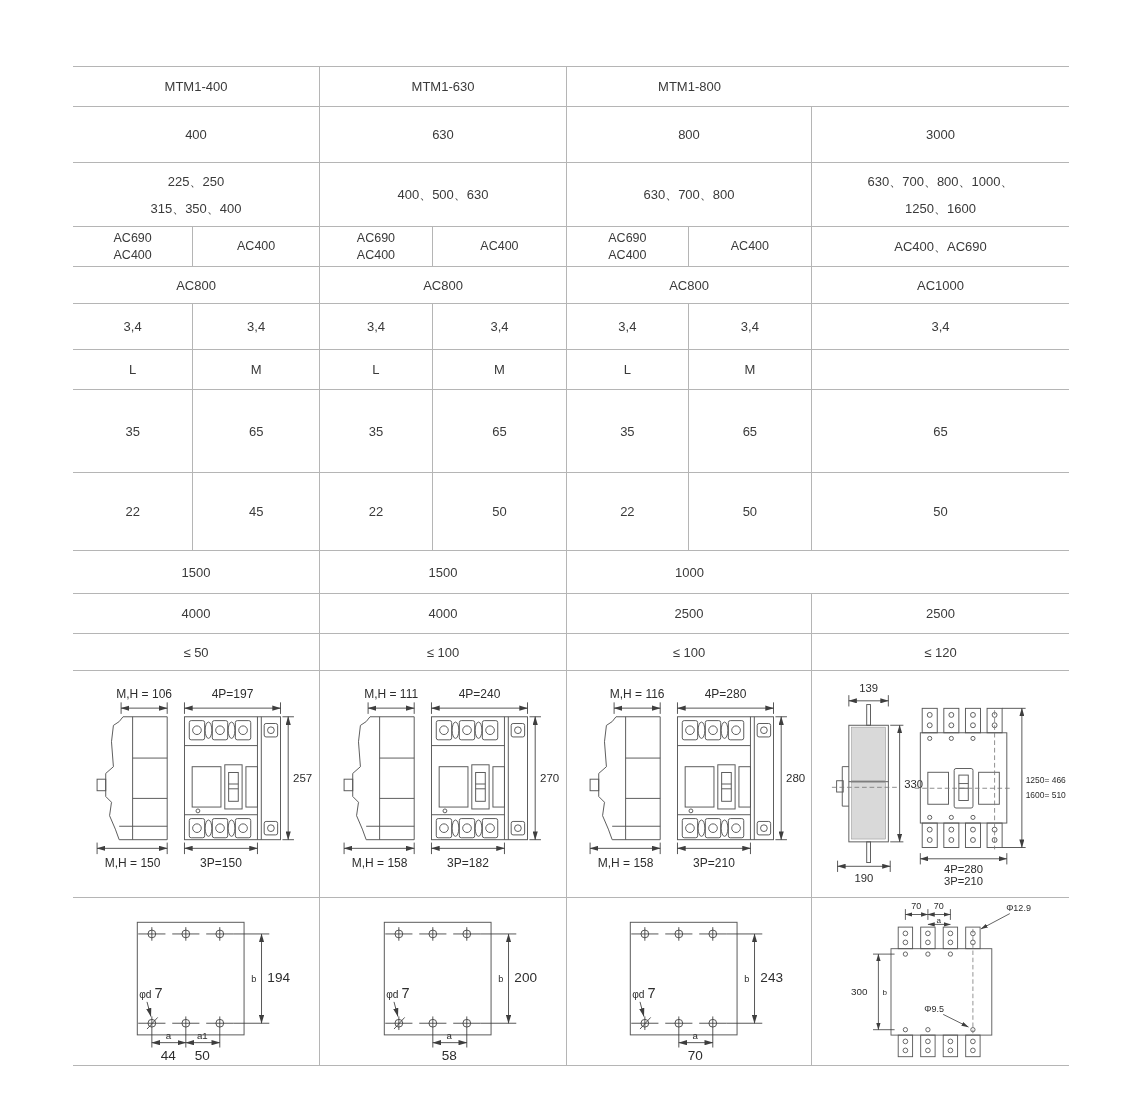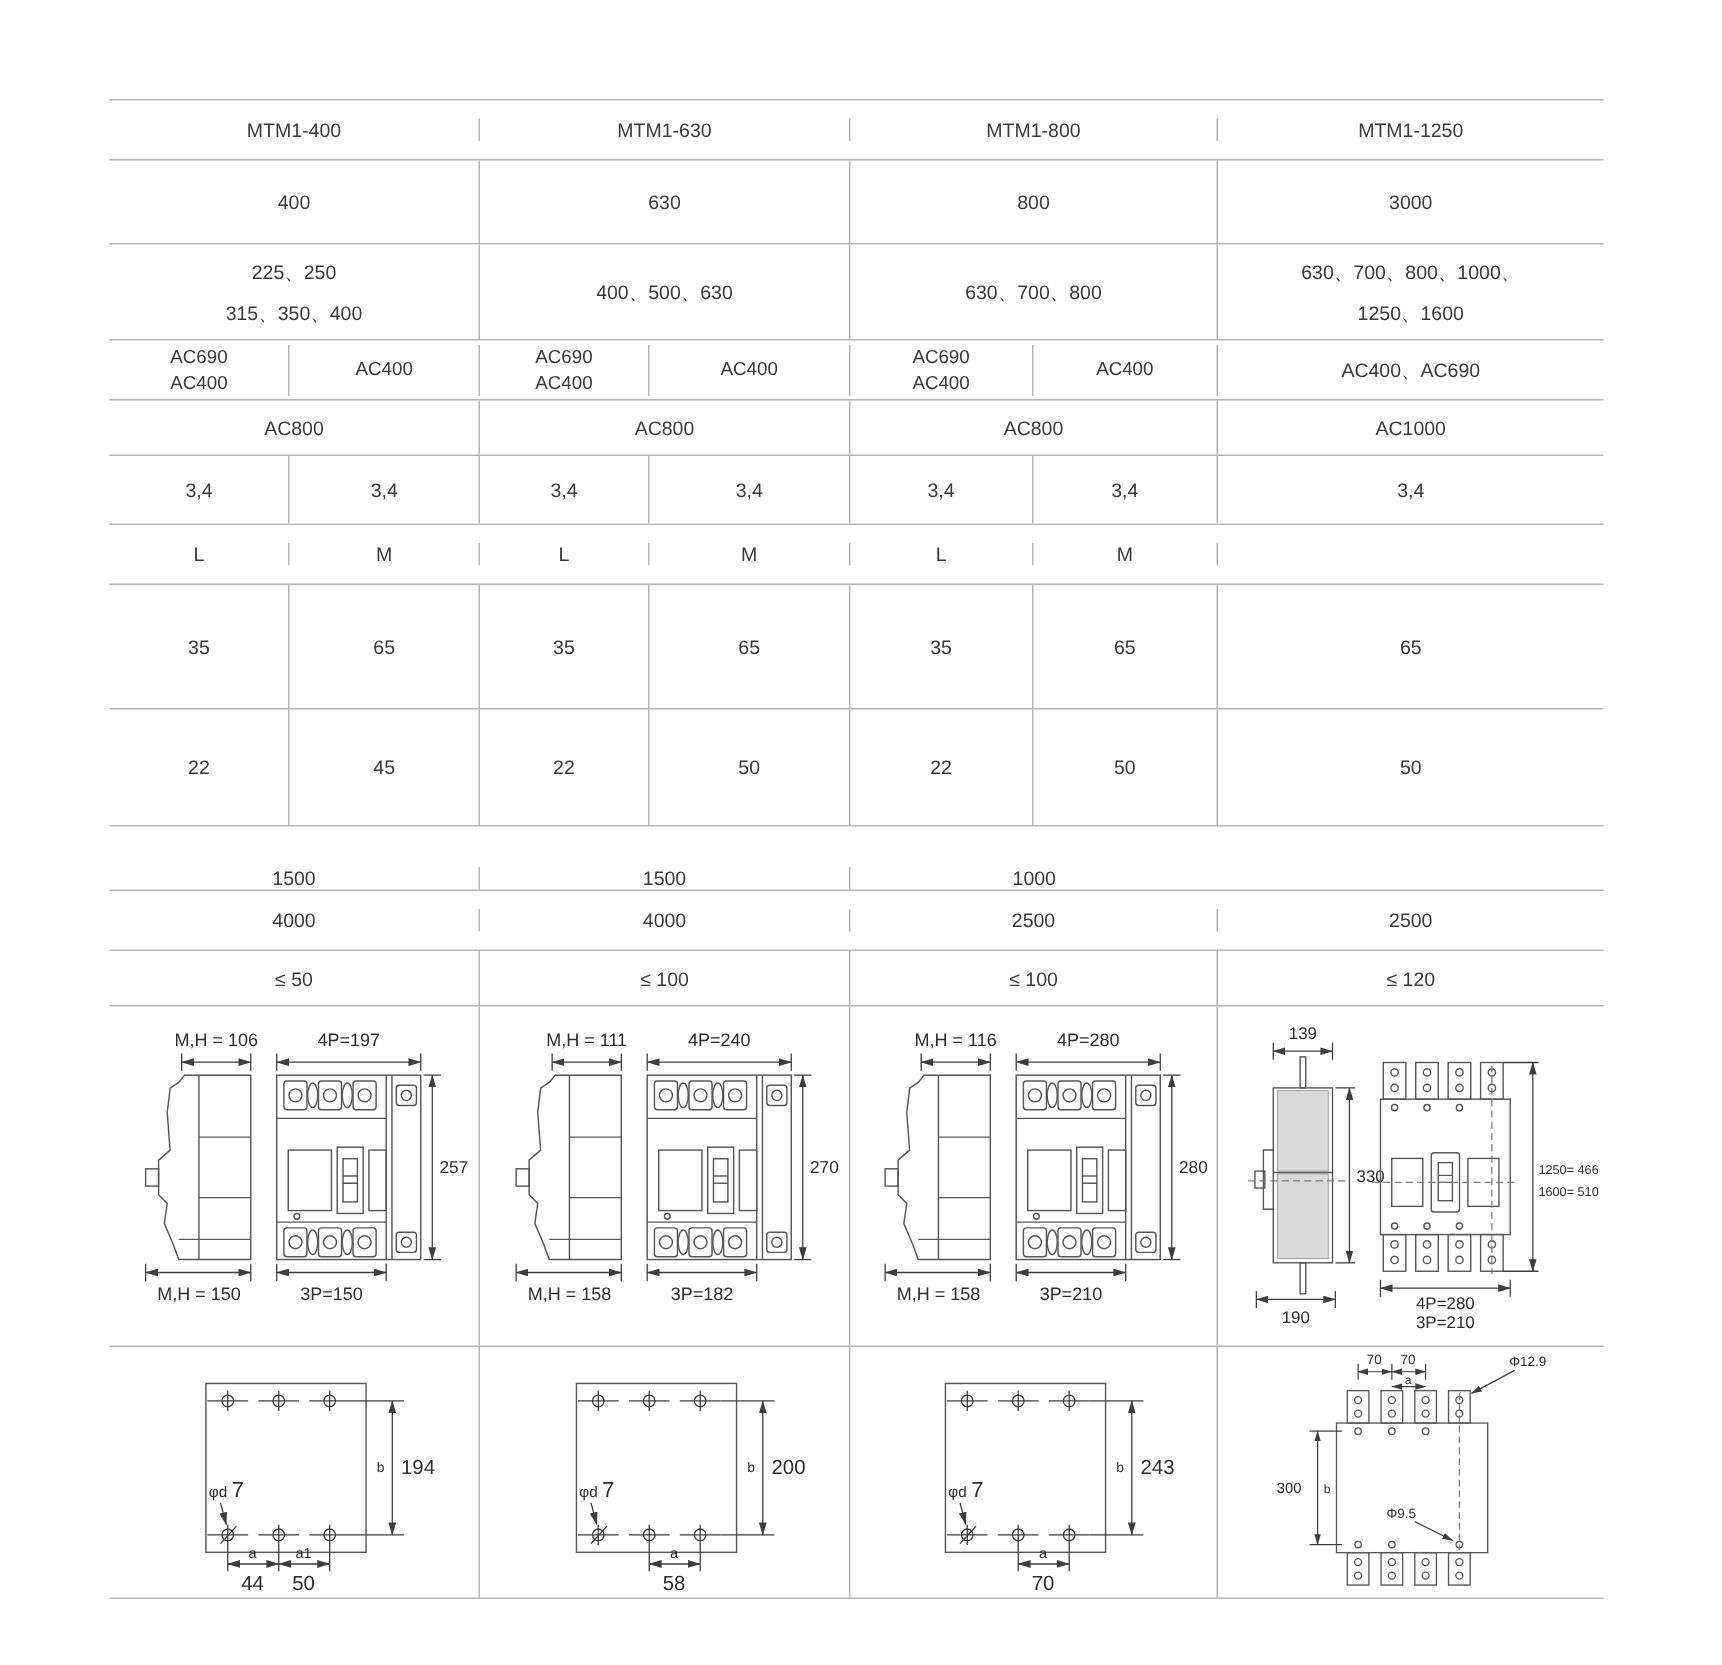"MTM1-400" .h40 { align-items: center -> none }
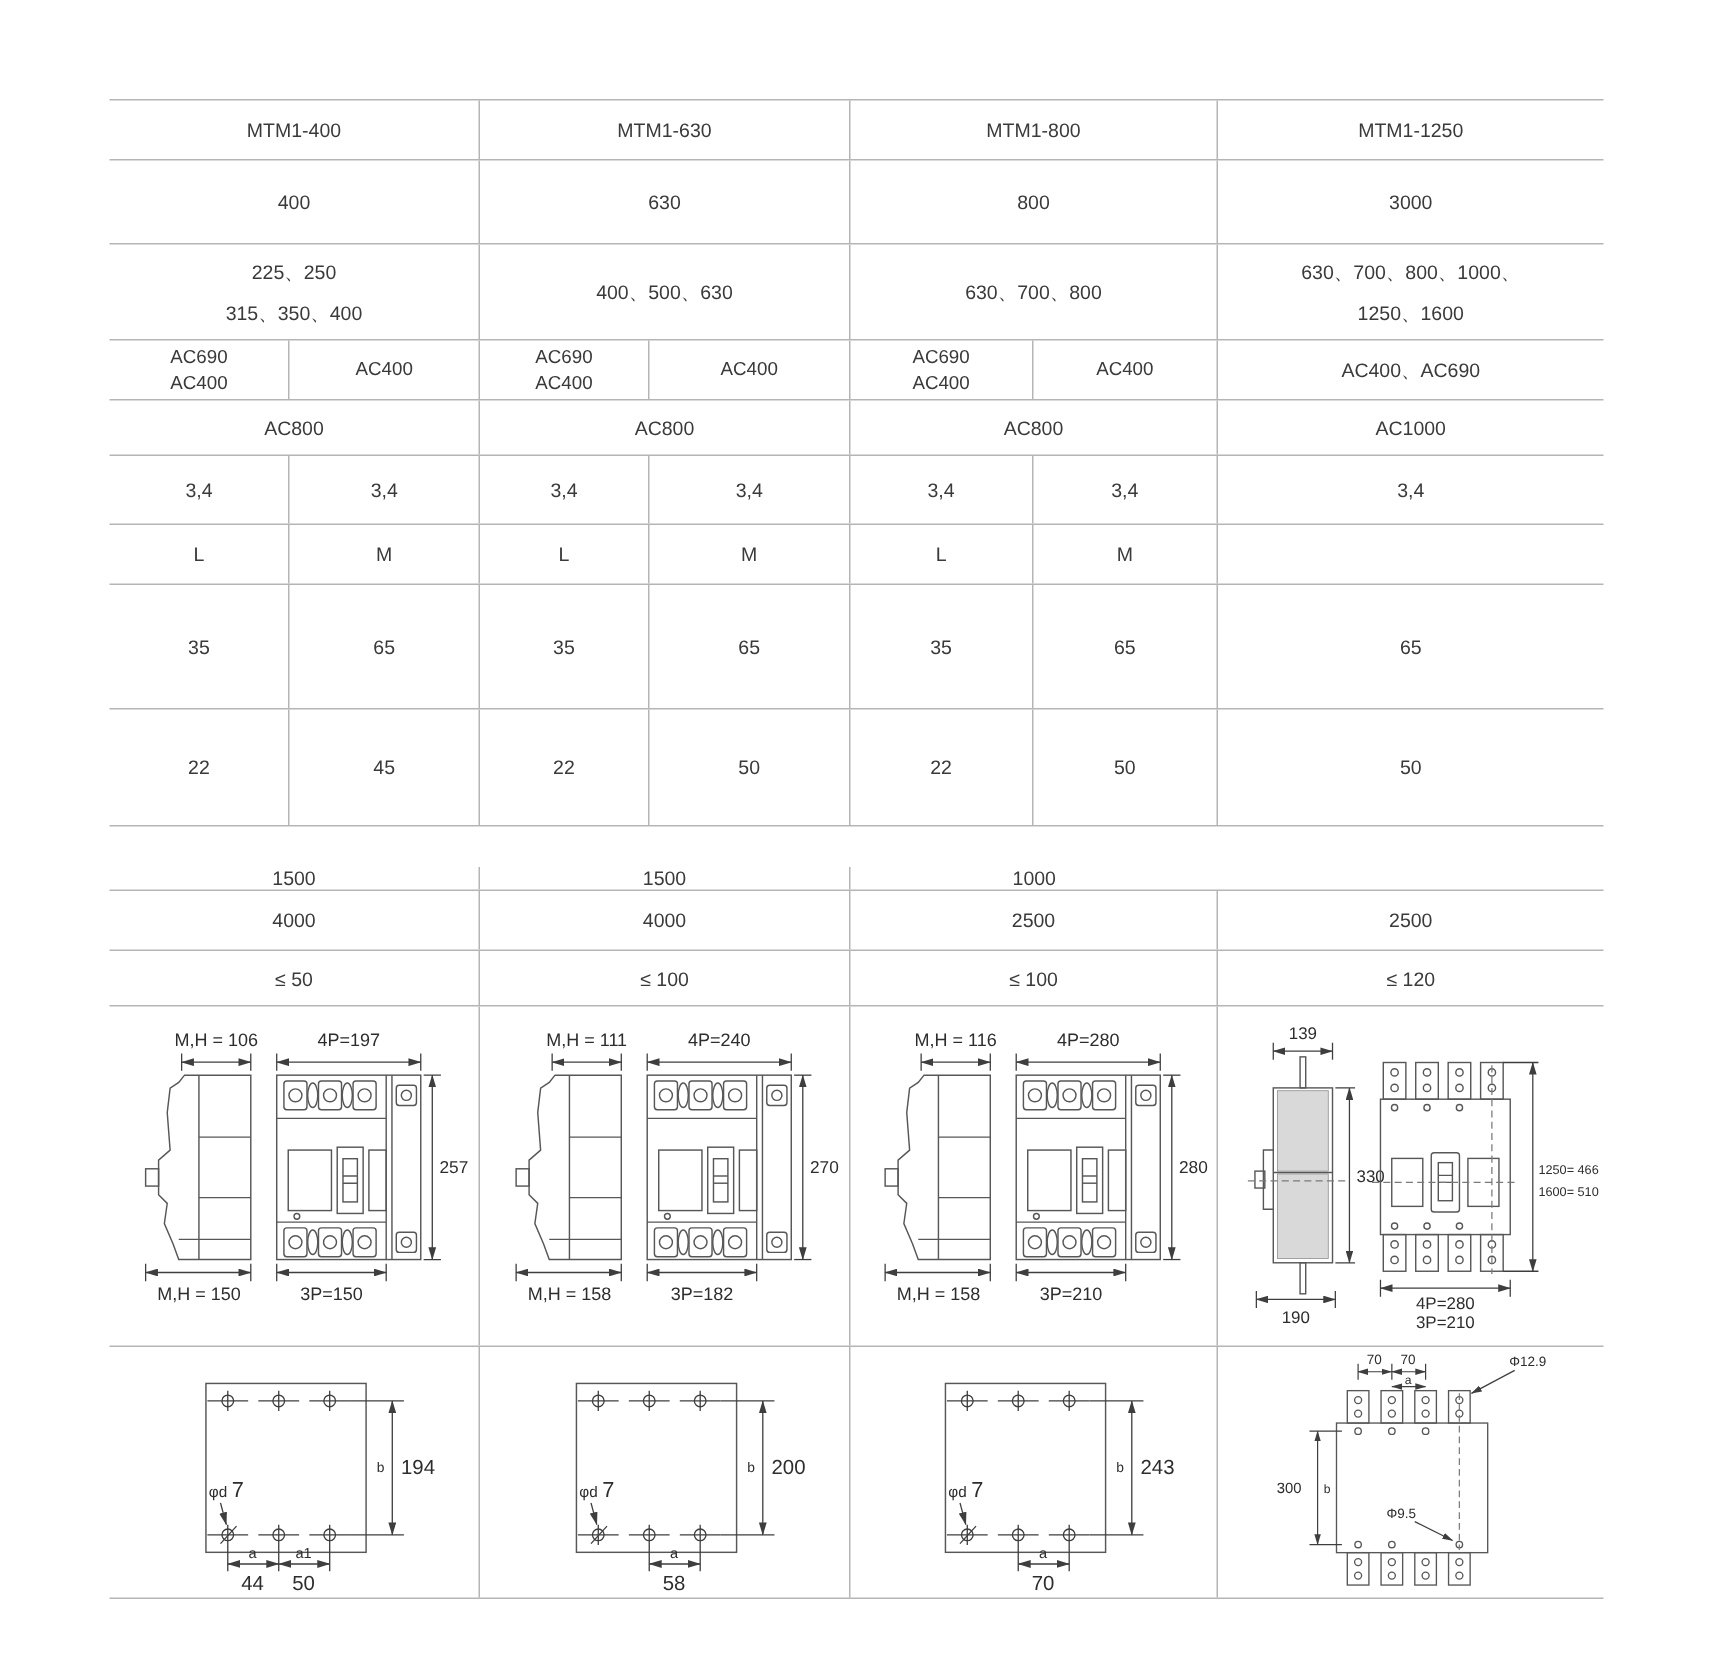"MTM1-1250" div.cell { html: <div>MTM1-1250</div> -> none }
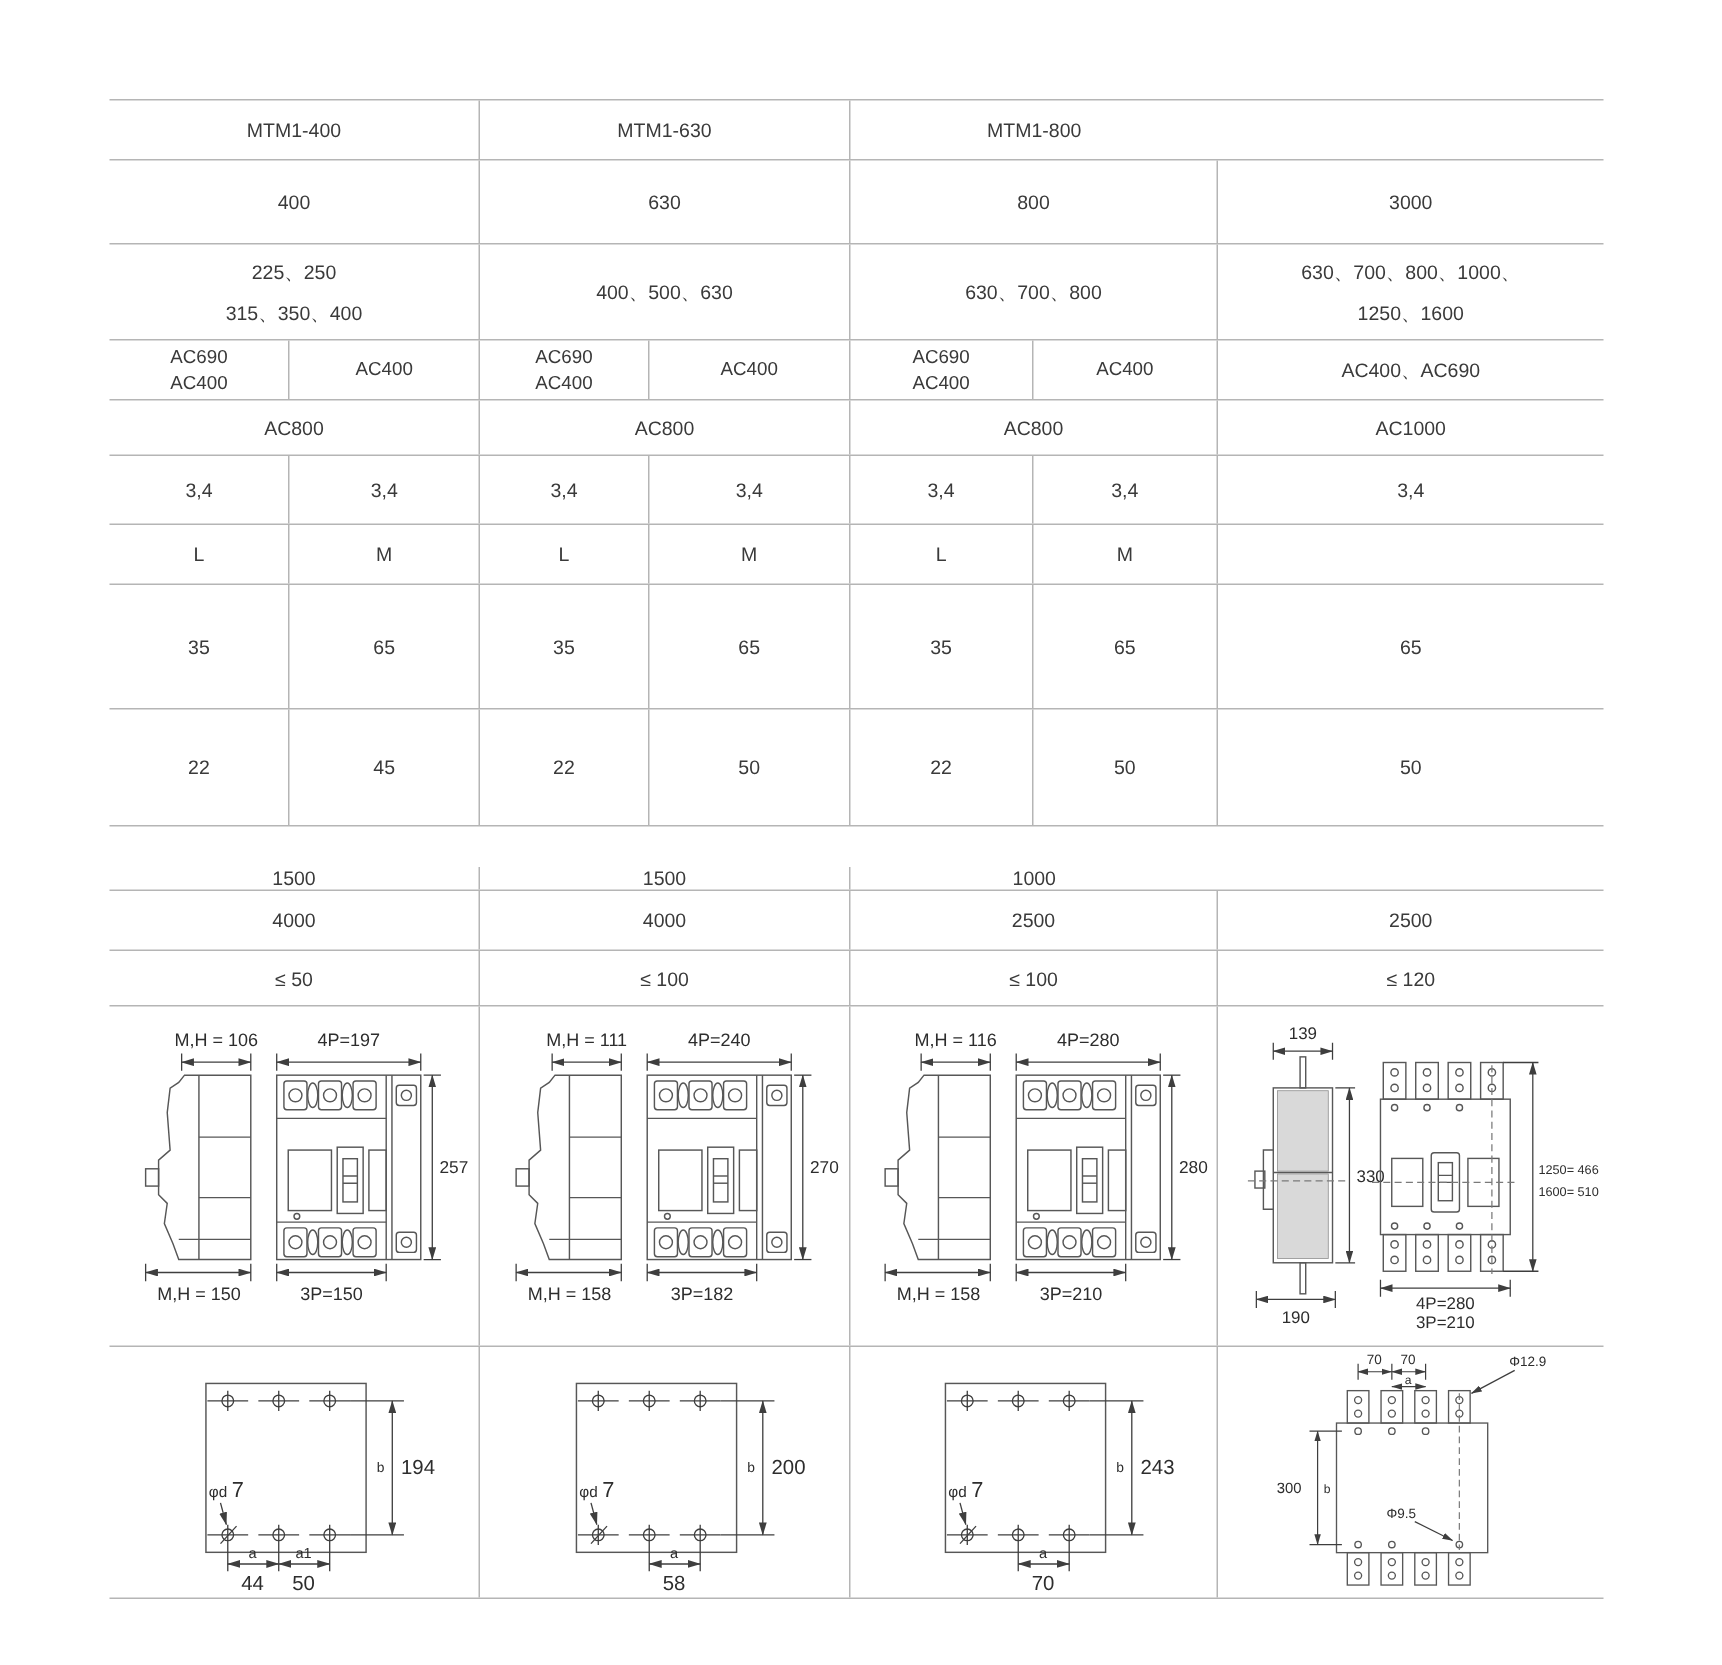"1500" .h43 { align-items: flex-end -> none }
